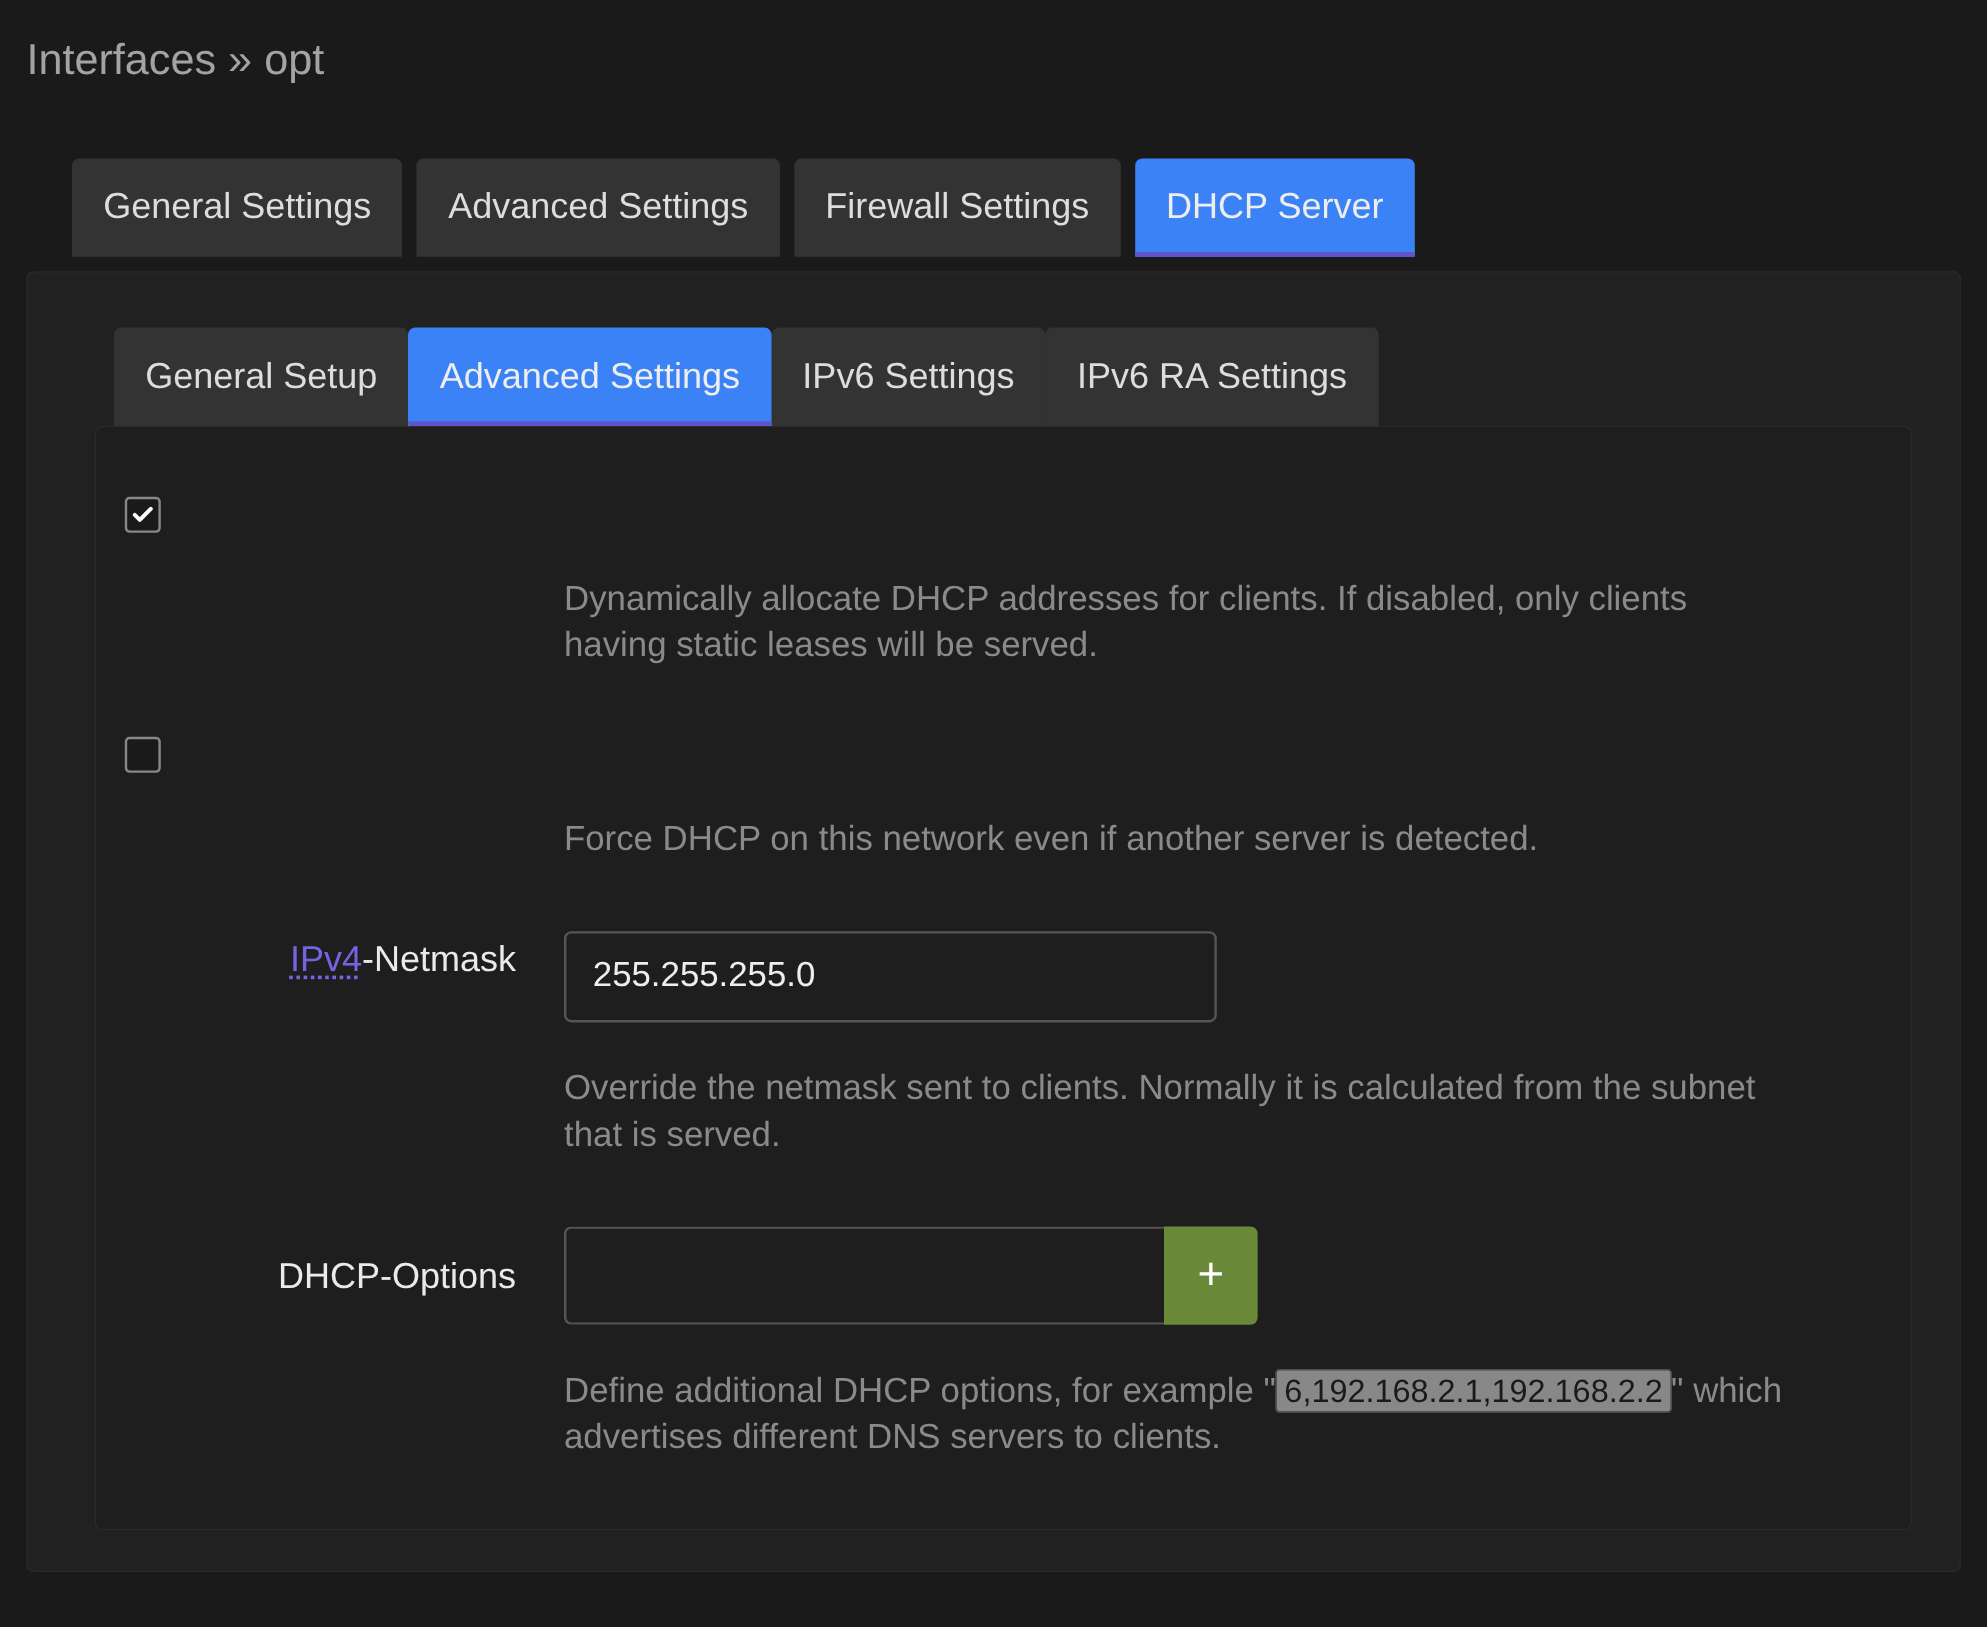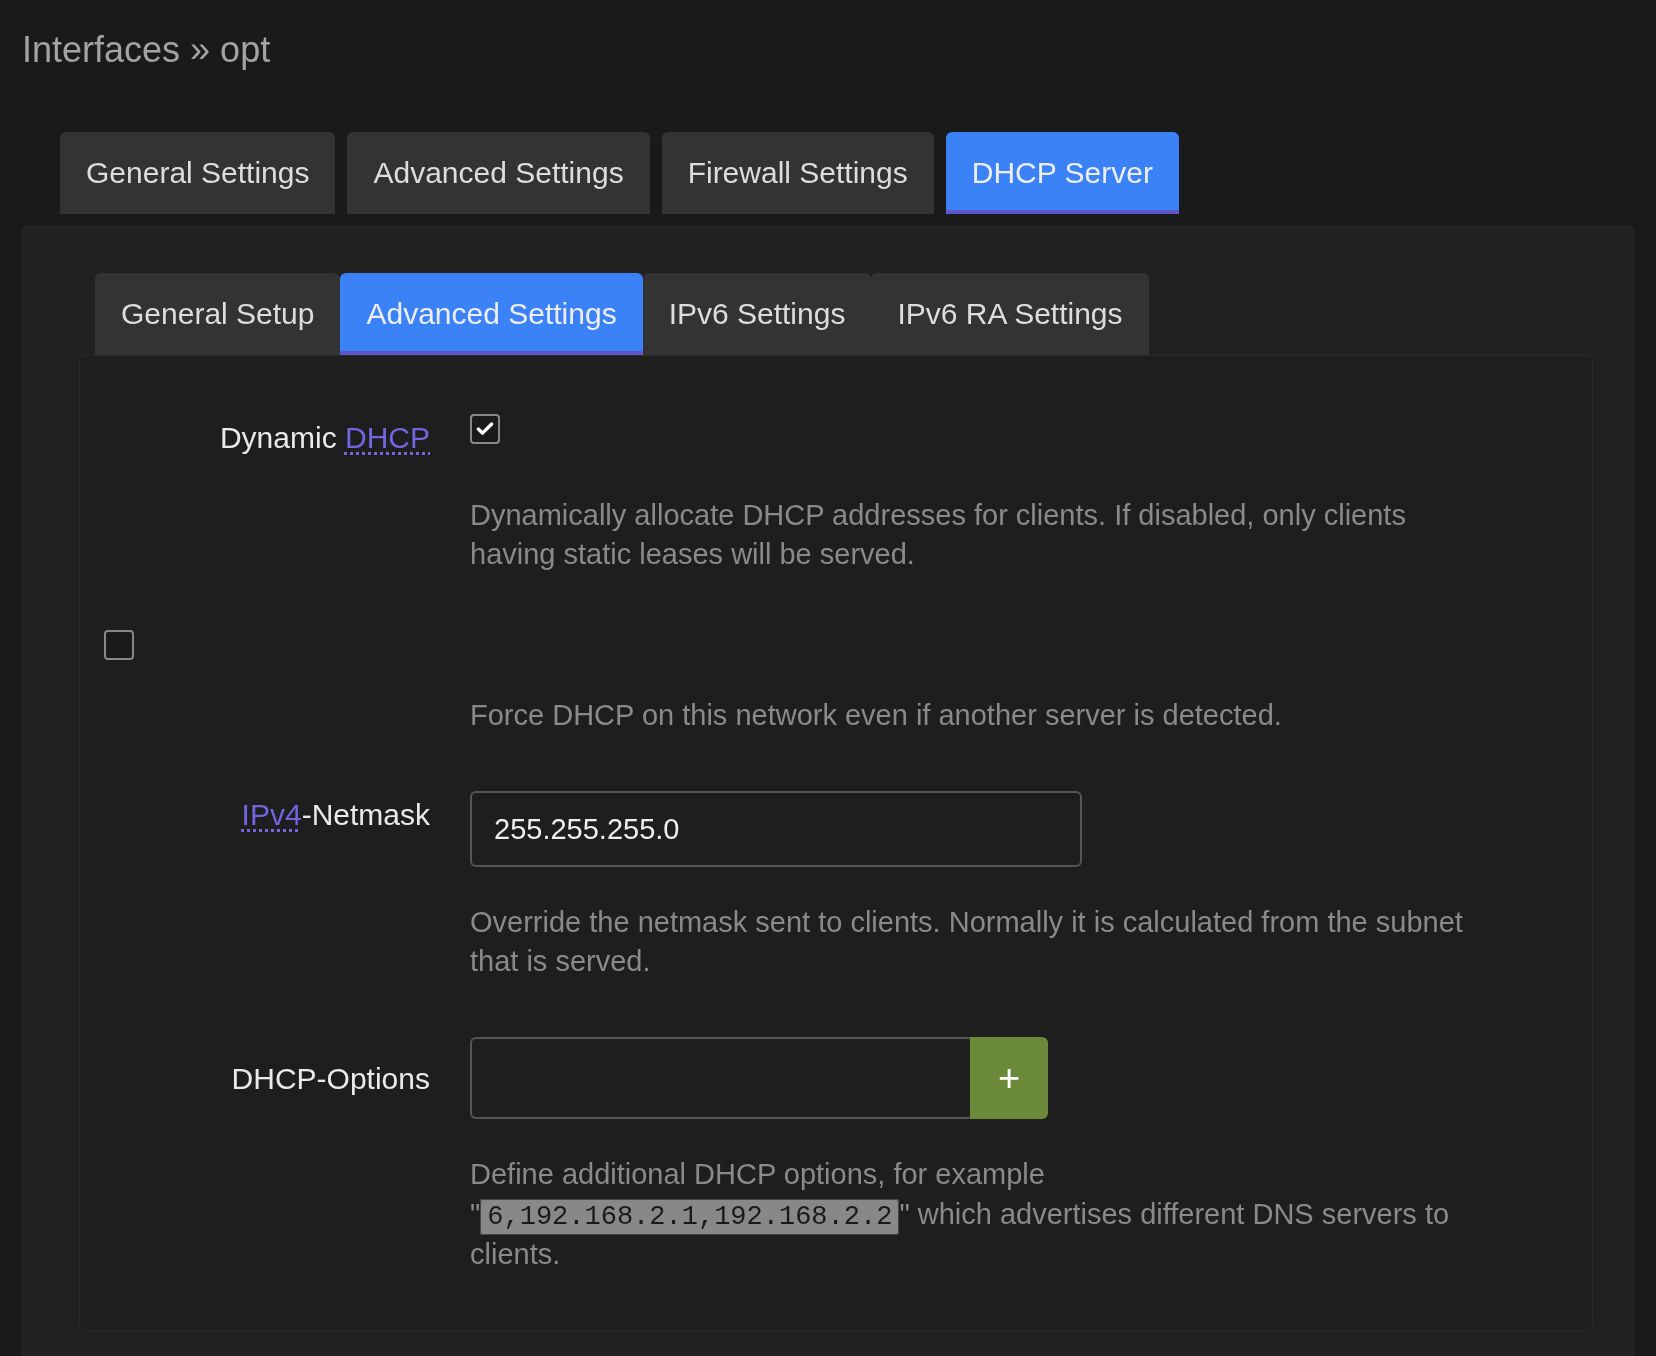"Dynamic DHCP" div.form-label { html: <div> <span>Dynamic </span><span>DHCP</span> </div> -> none }
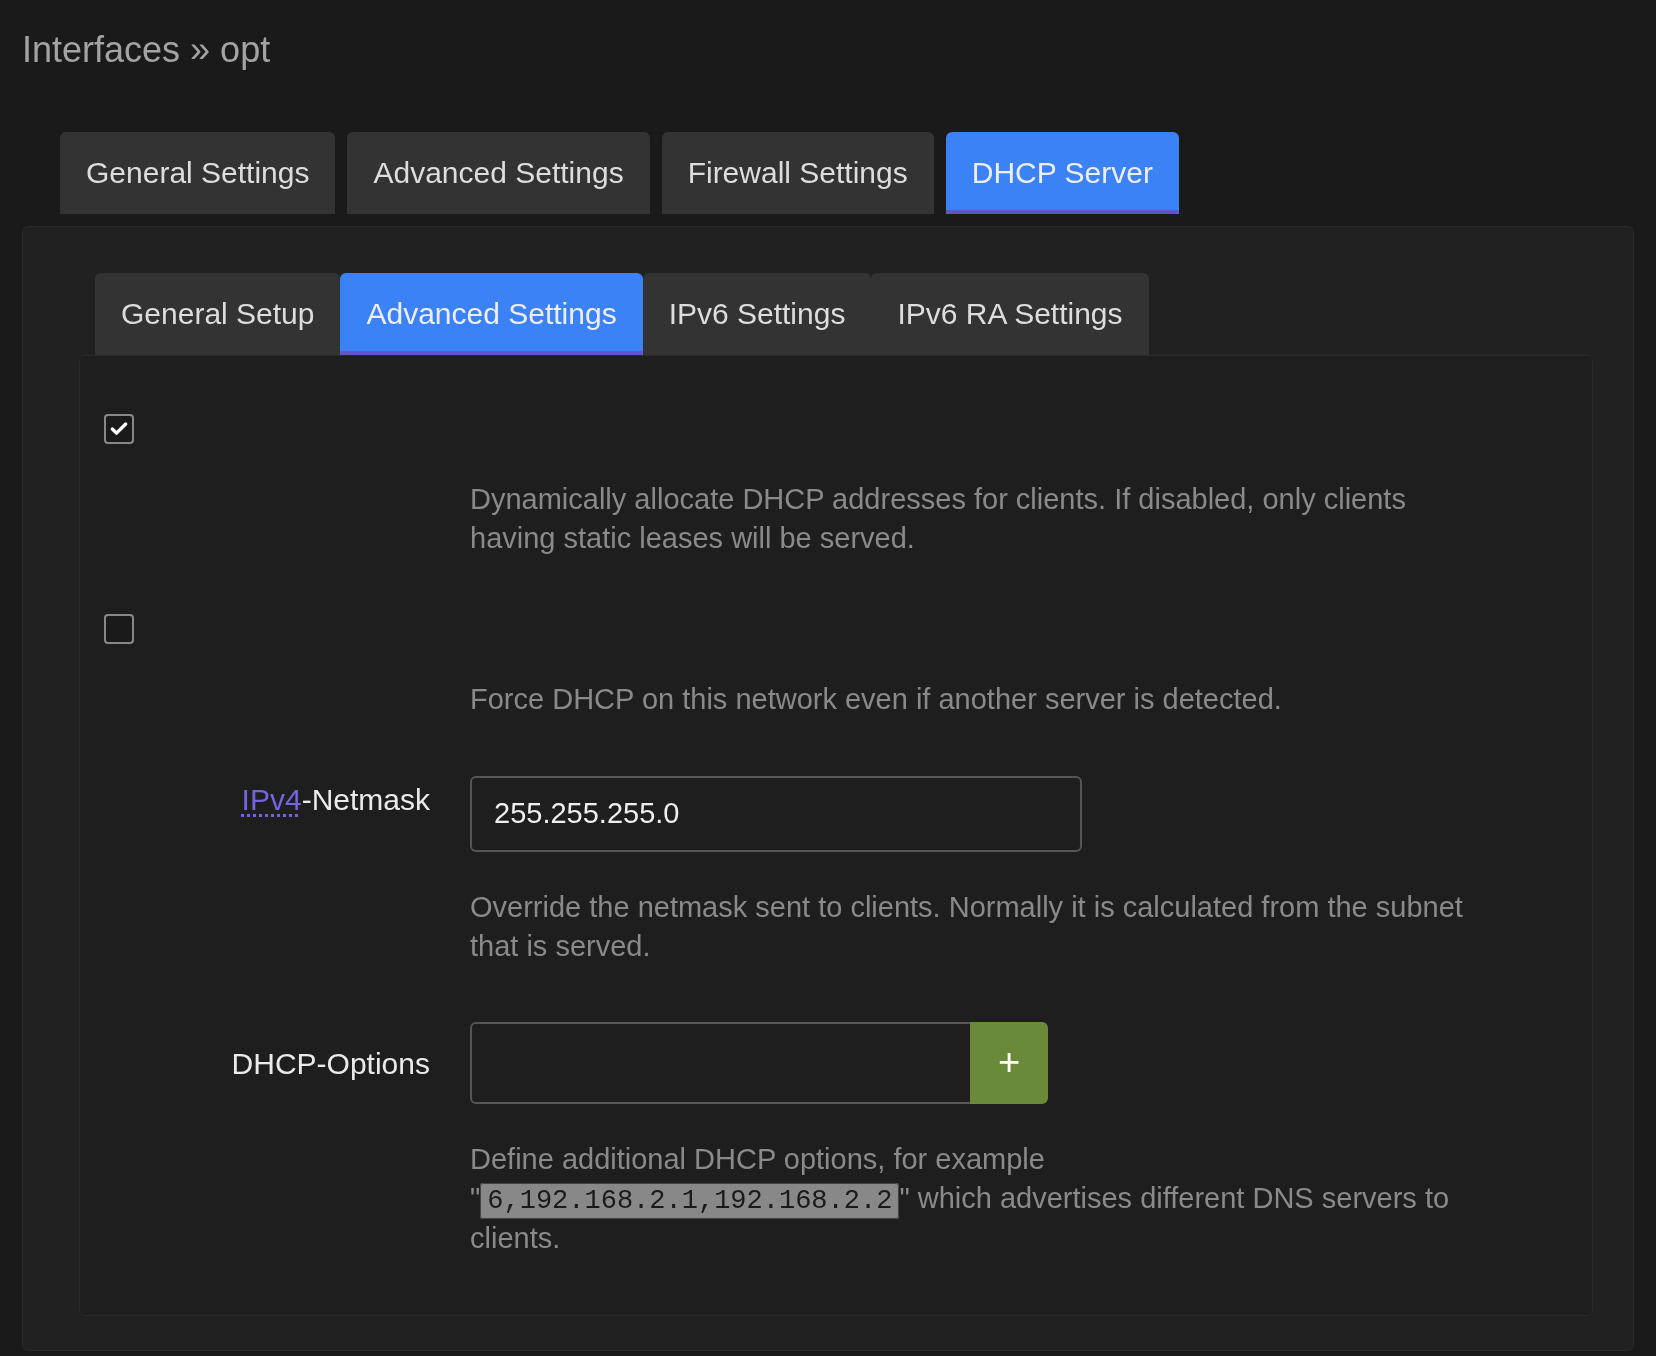"255.255.255.0" .text-input { width: 612px -> 544px }
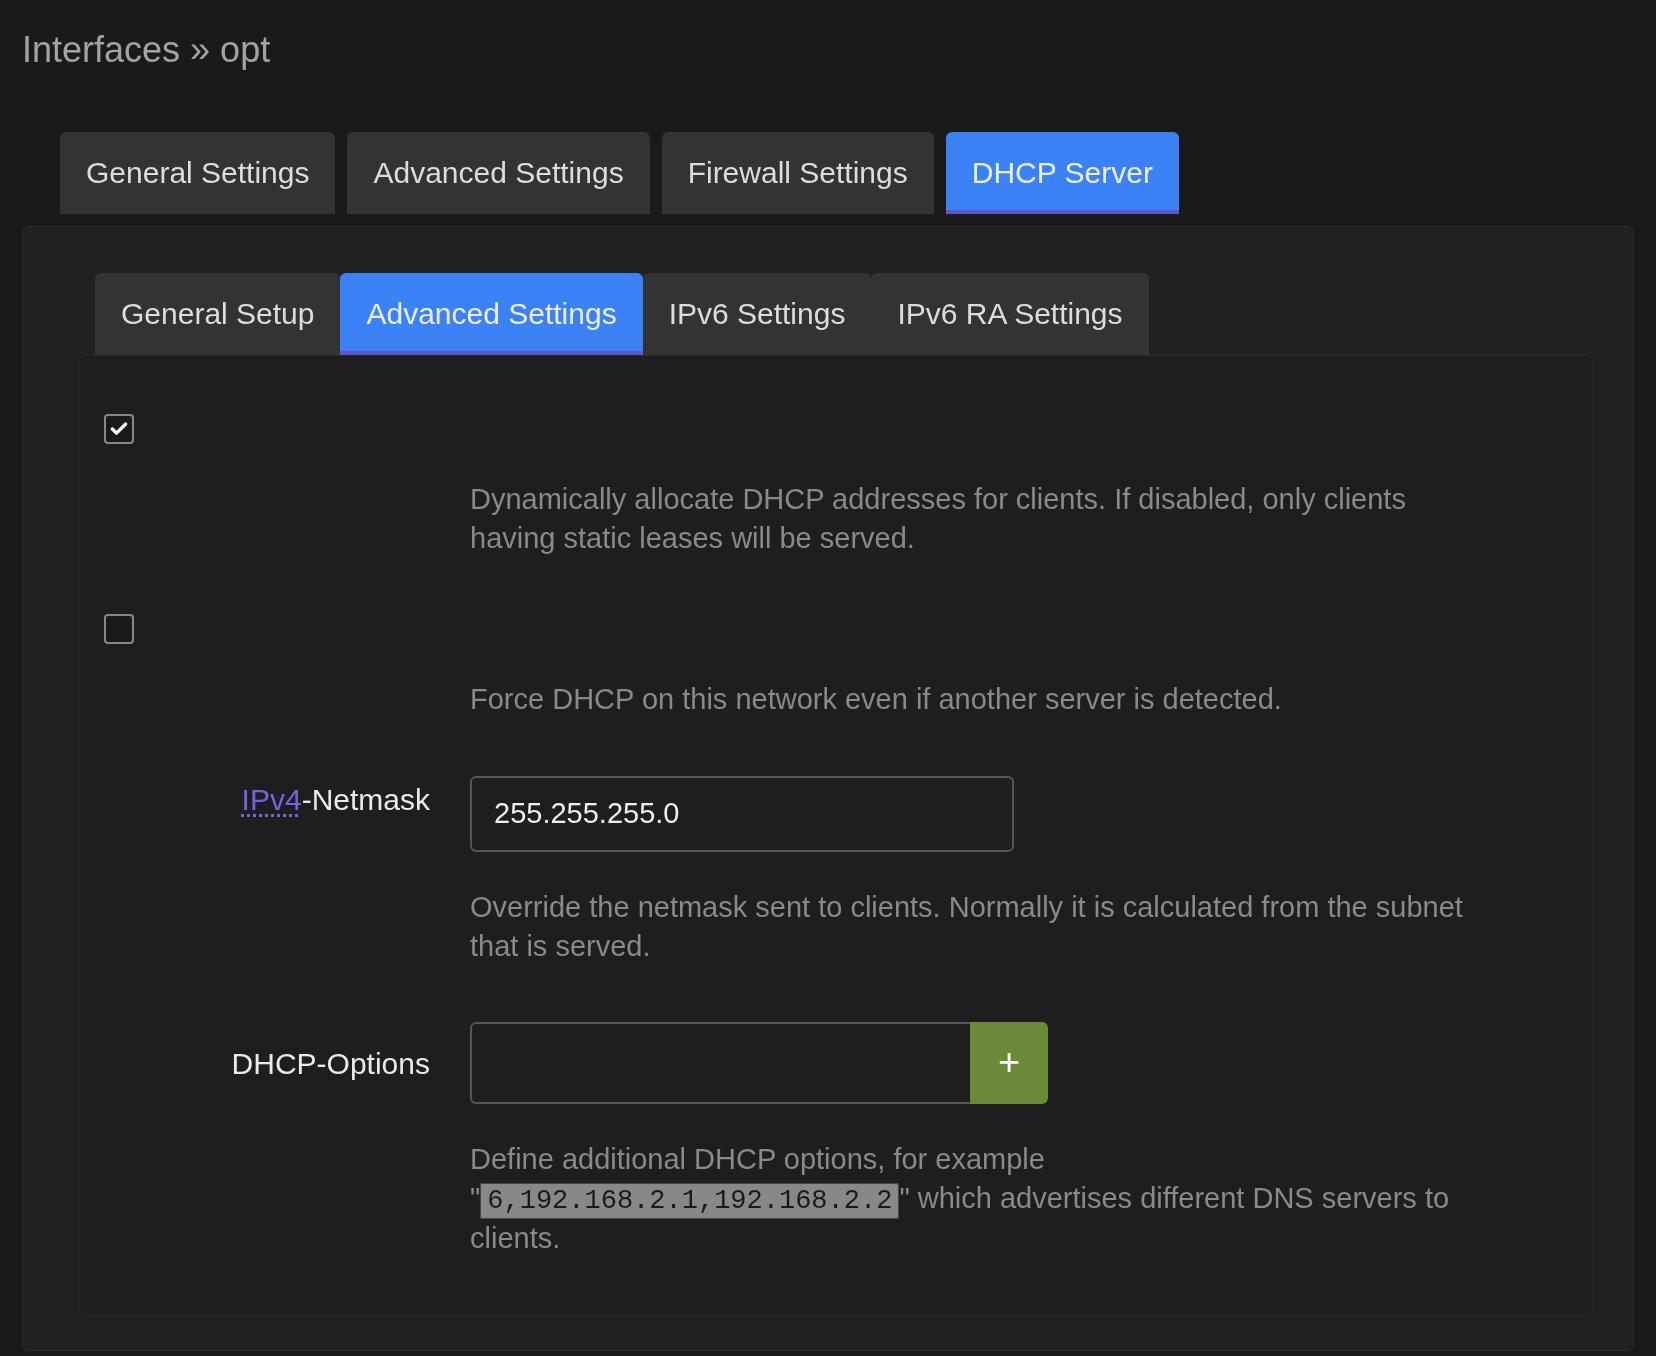"6,192.168.2.1,192.168.2.2" .code-chip { font-family: Liberation Mono, monospace -> Liberation Sans, sans-serif }
